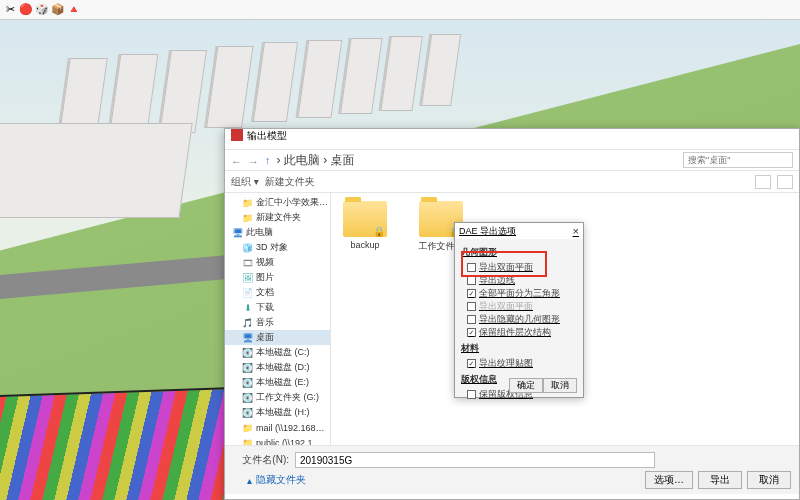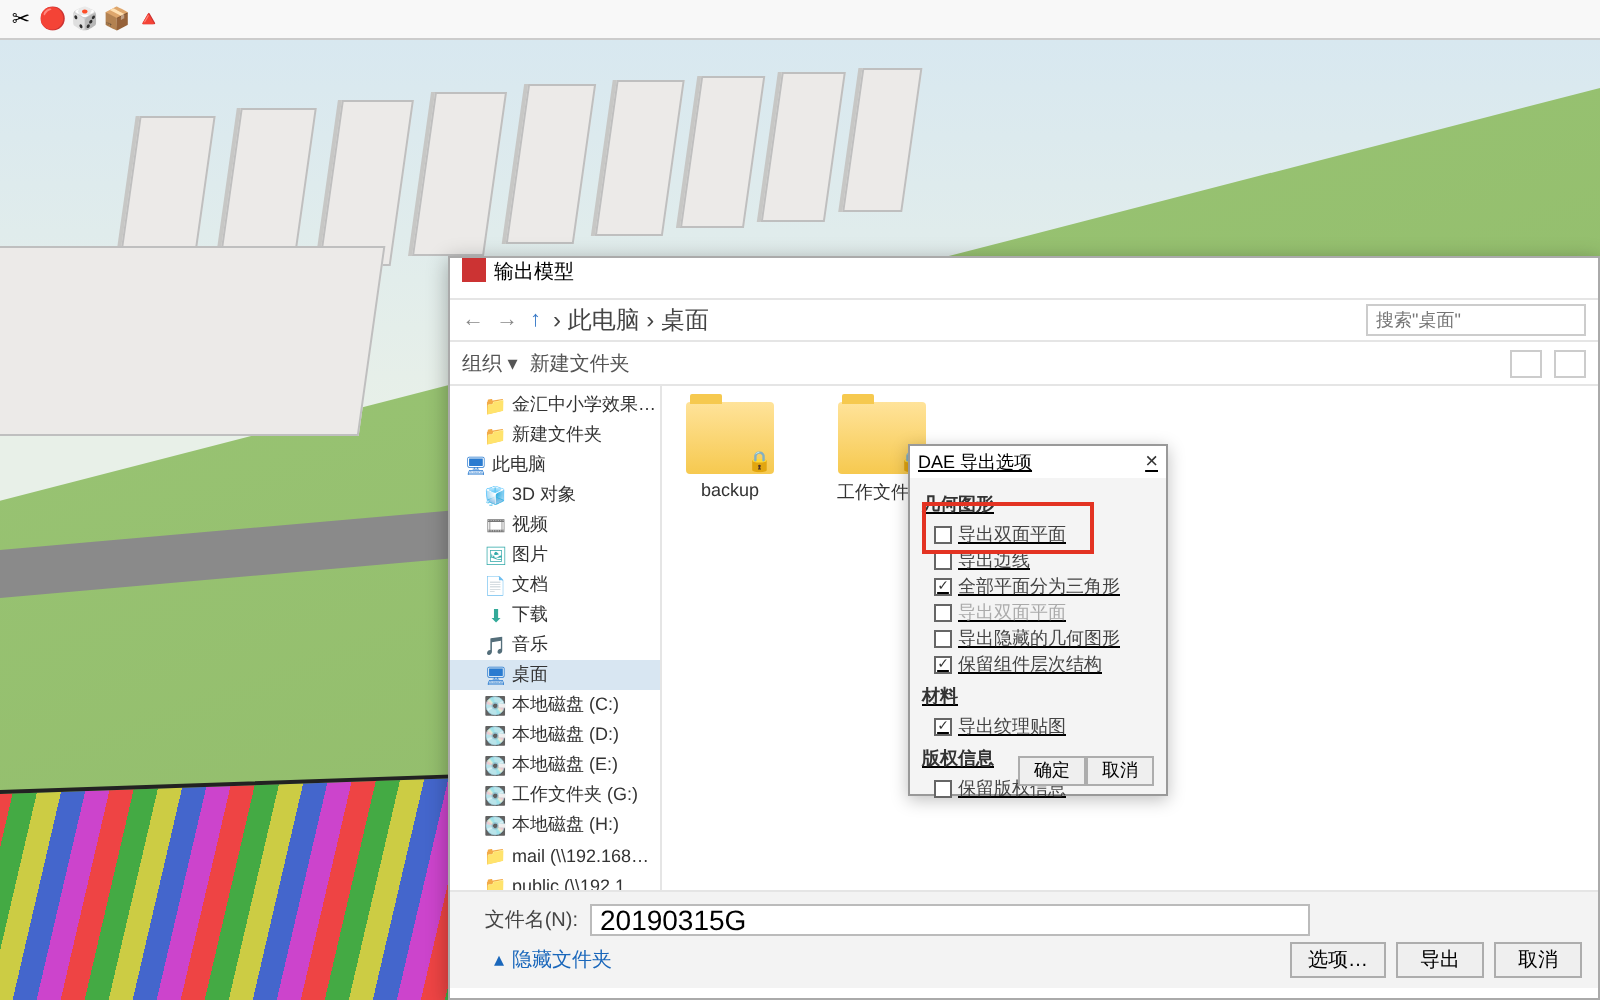"20190315G" .brow input, .brow .combo { font-size: 14px -> 10px }
